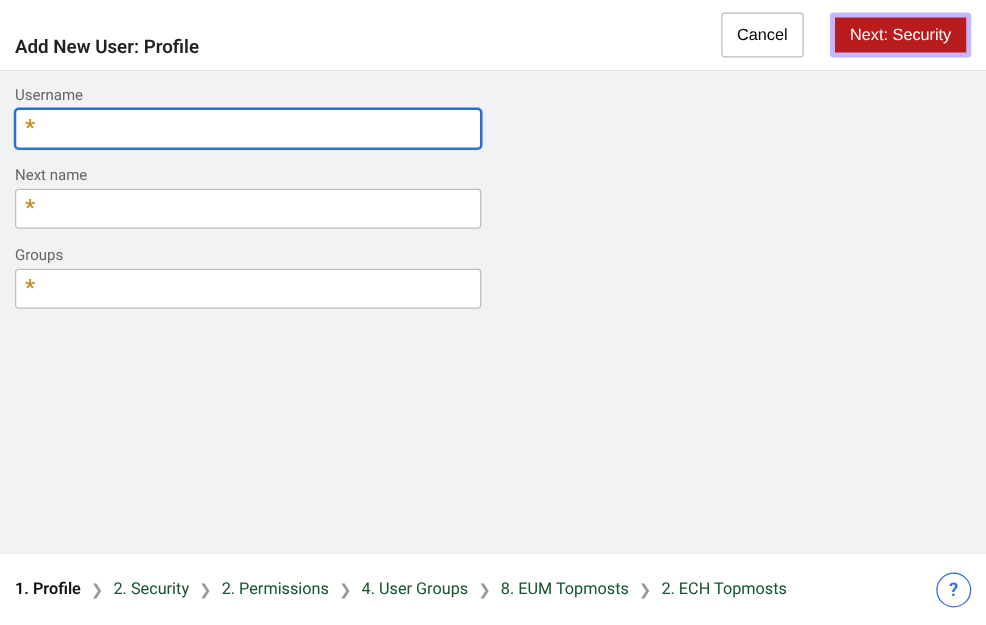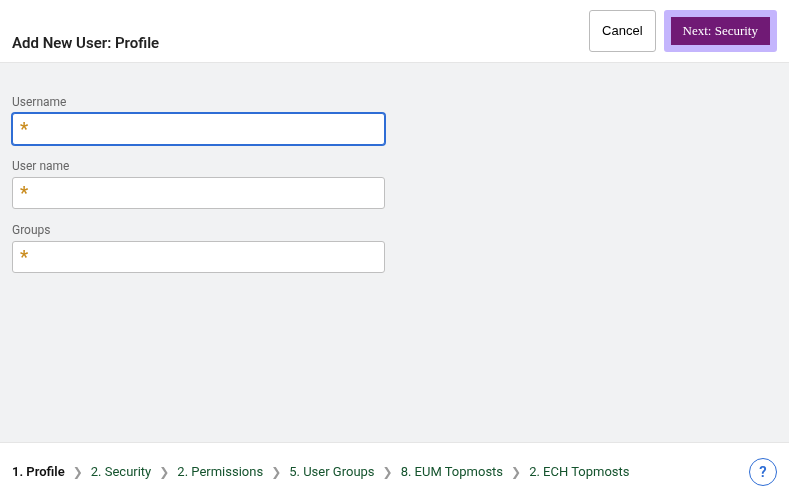"Cancel" .header-actions { gap: 8px -> 21px }
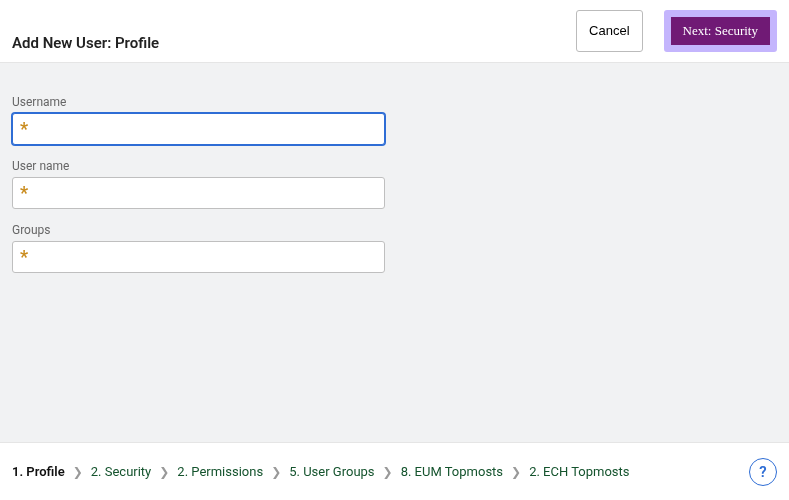"Next: Security" .btn-primary { background: #701a75 -> #b91c1c; border: 7px solid #c4b5fd -> 4px solid #c4b5fd; font-family: Liberation Serif, serif -> none }
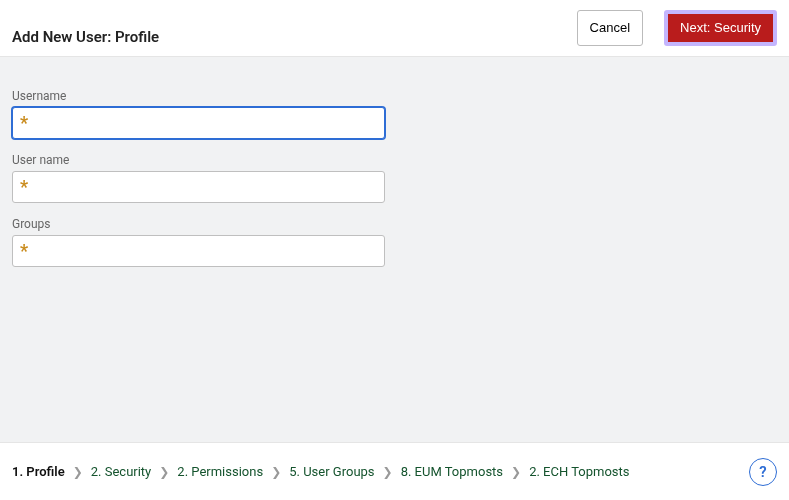"Username" .content { padding: 32px 12px 16px 12px -> 12px 12px 16px 12px }
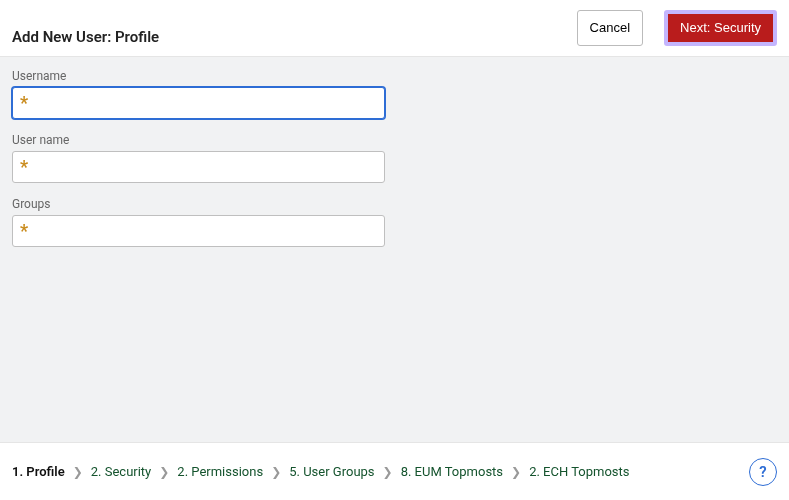"User name" label.field-label { text: User -> Next }
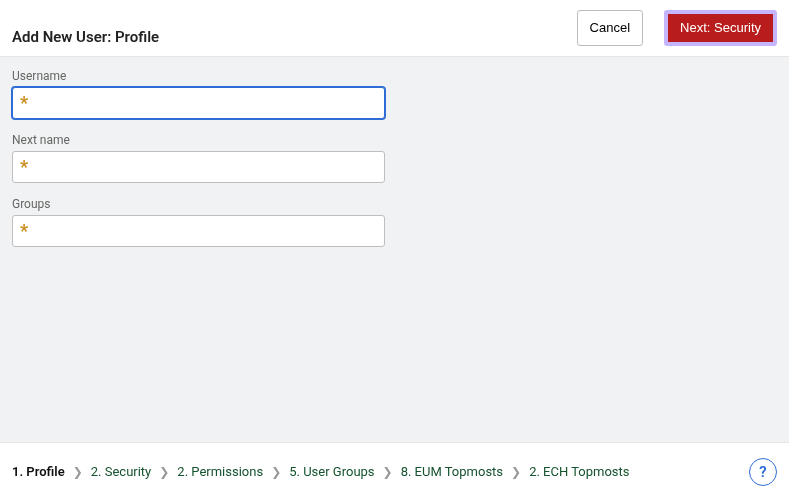"5. User Groups" span.step { text: 5 -> 4 }
